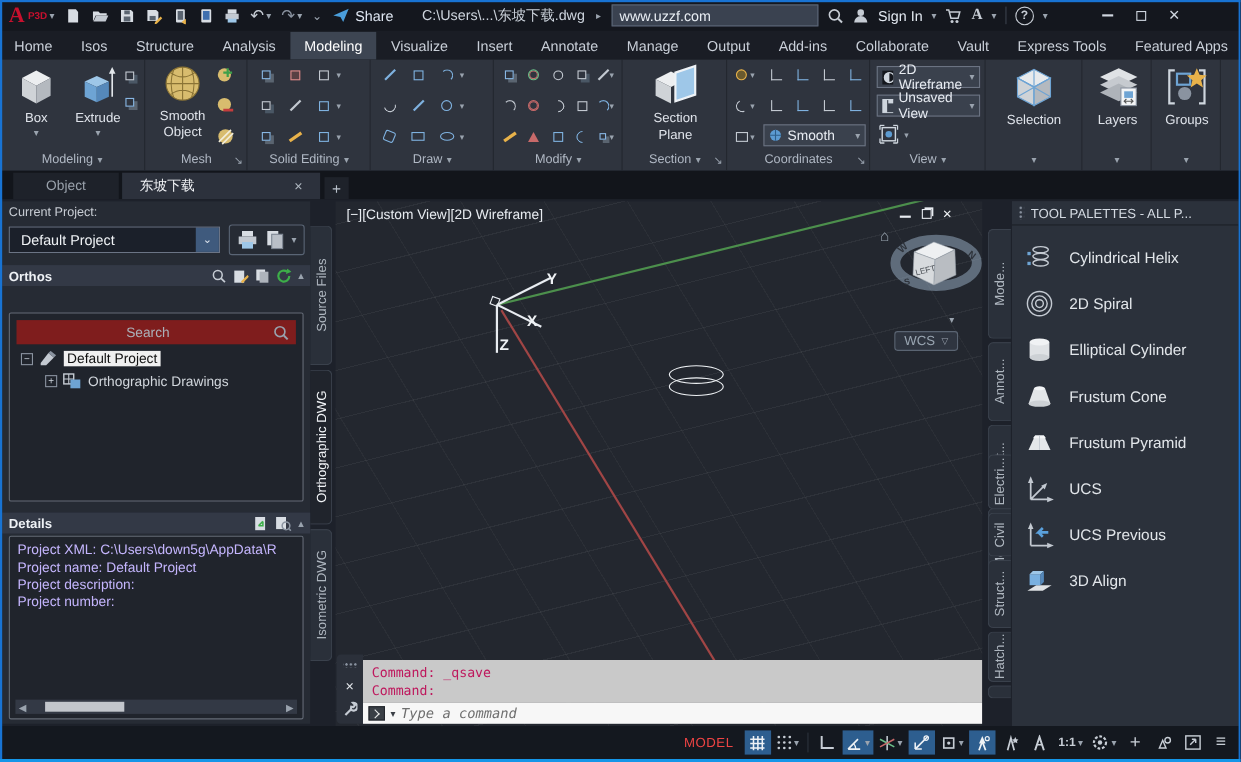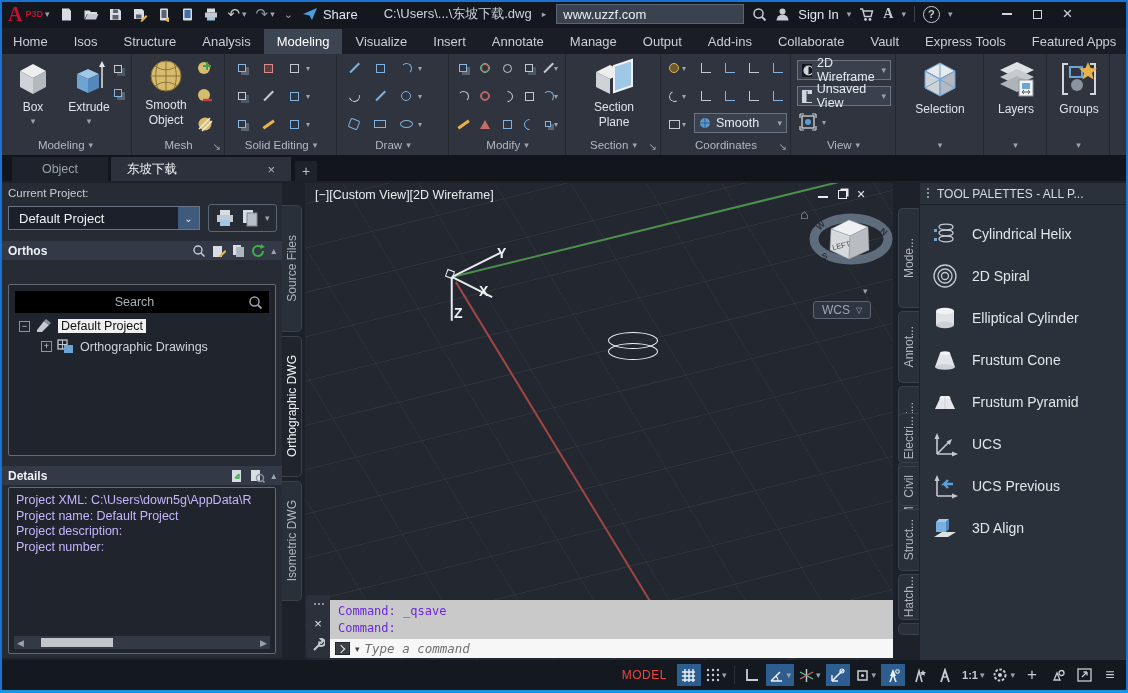"Search" .searchfield { background: #000000 -> #7f1d1d }
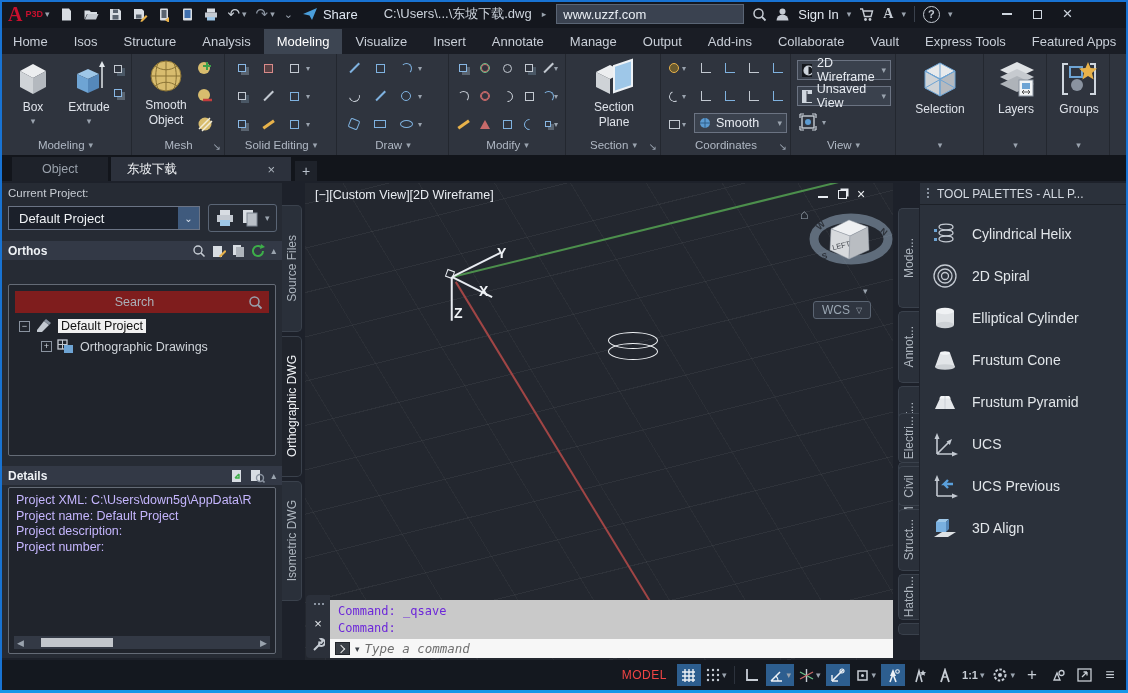"Command: _qsave" .cmdhist { color: #6d28d9 -> #be185d }
